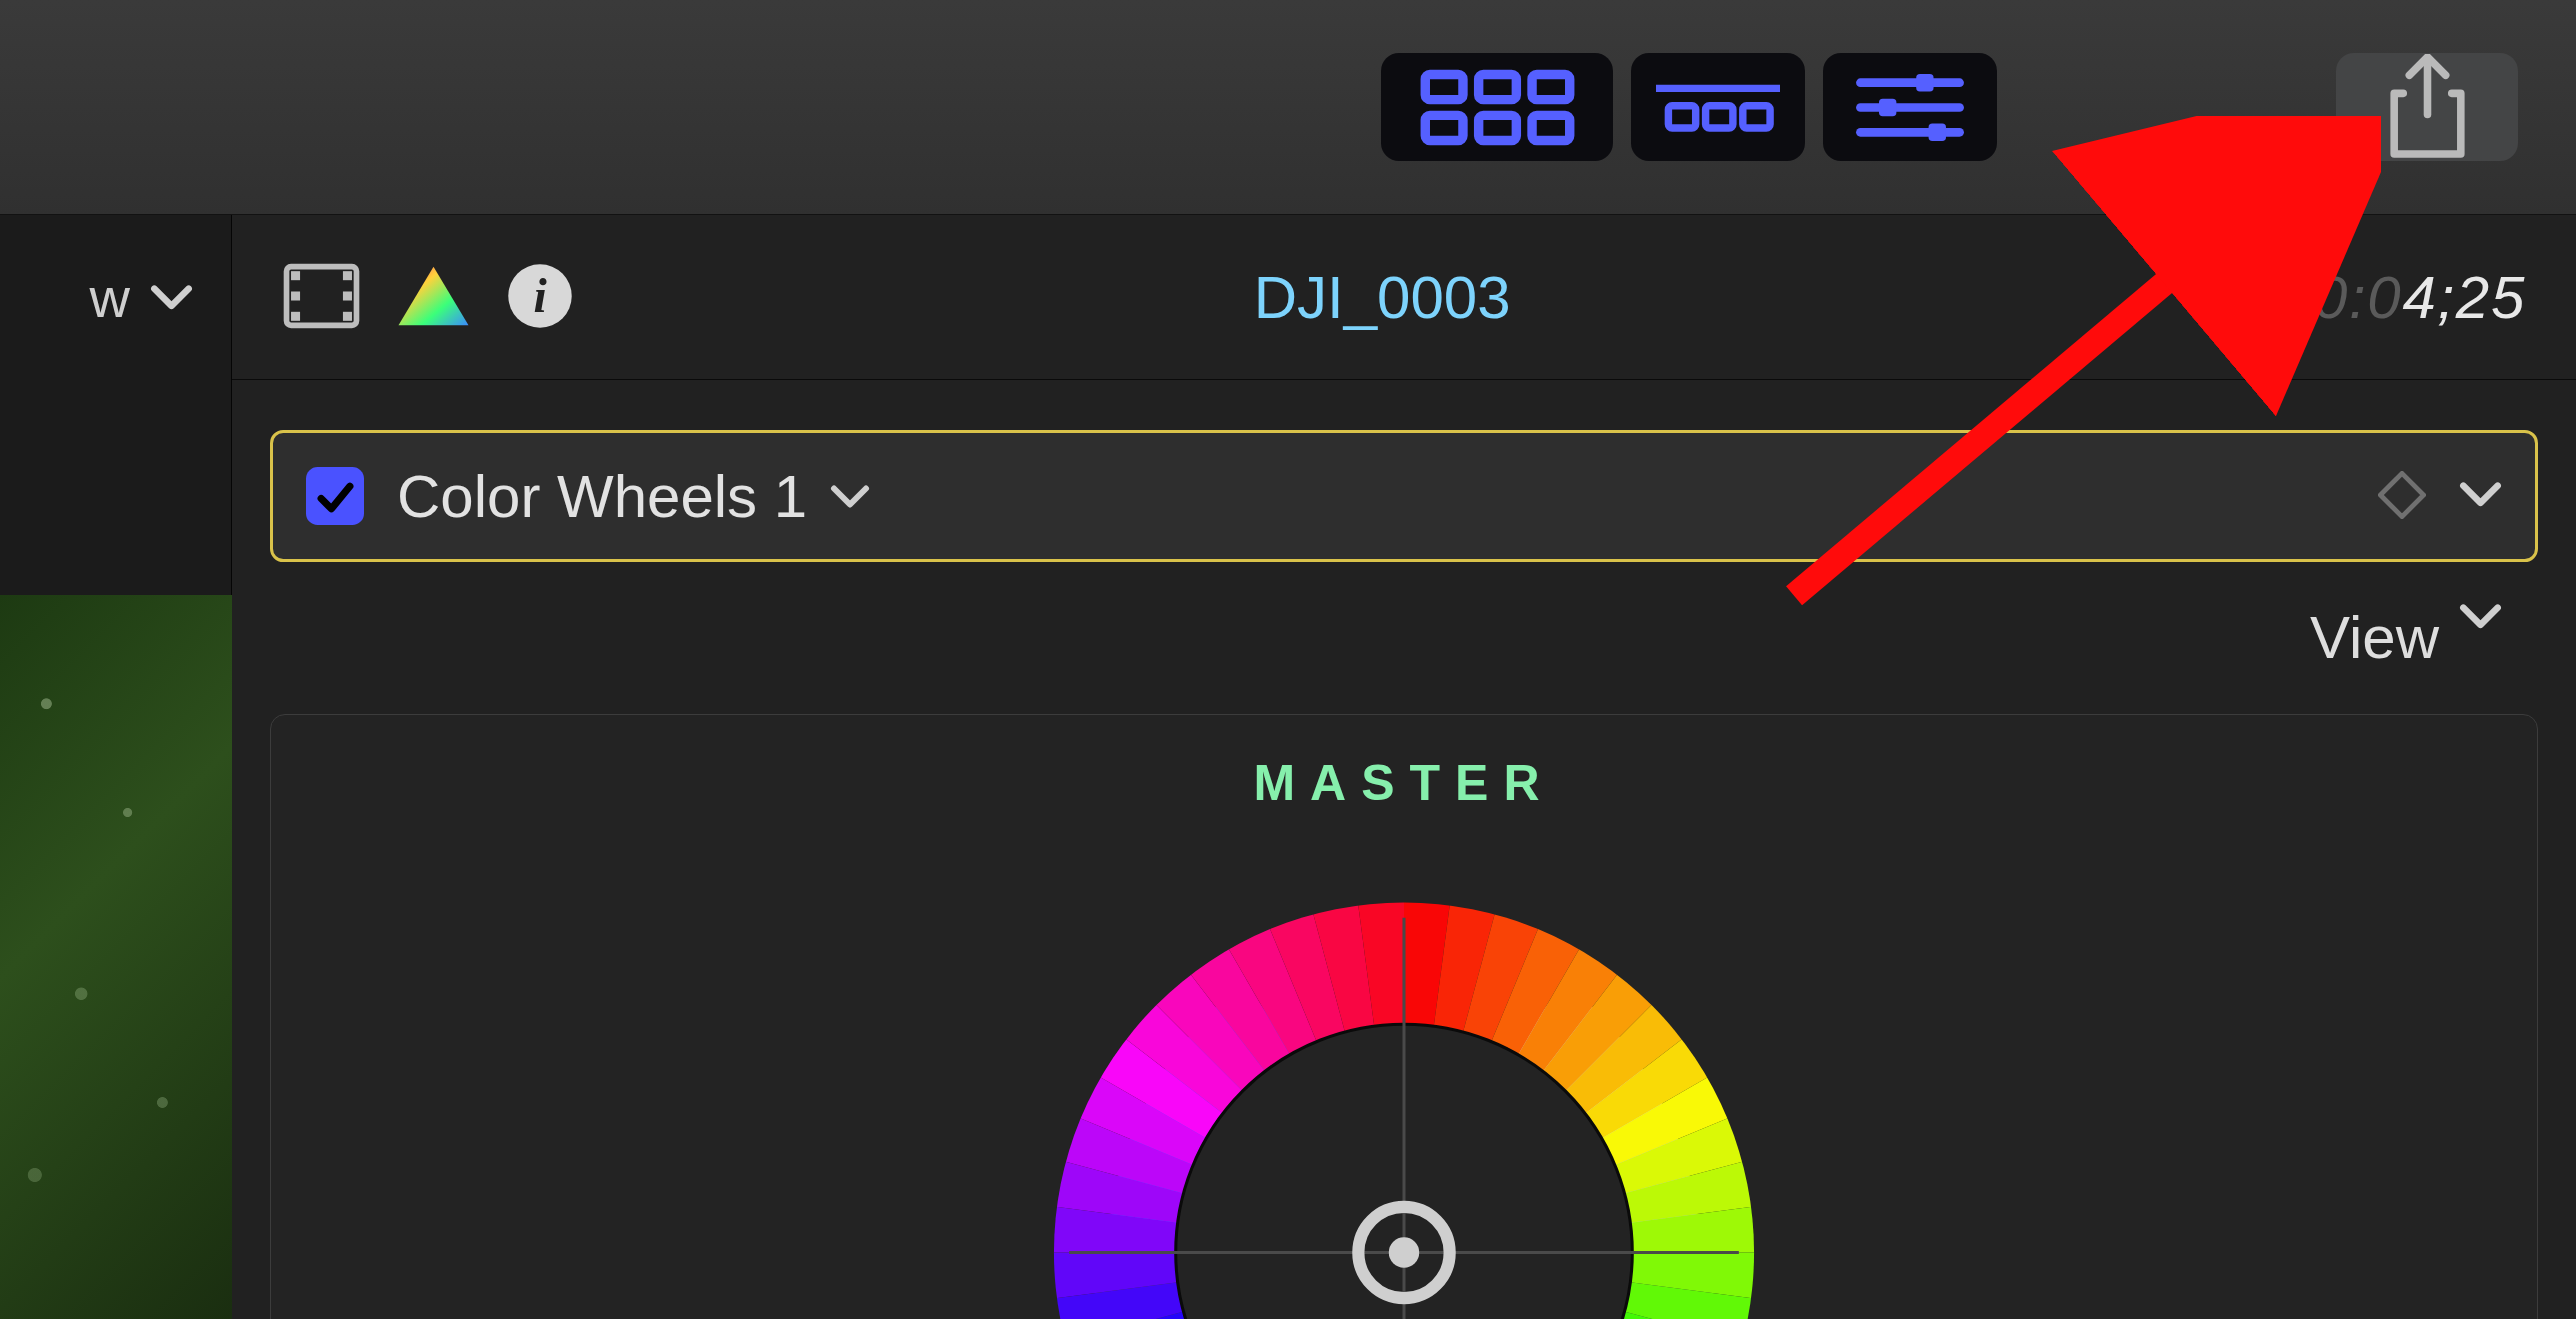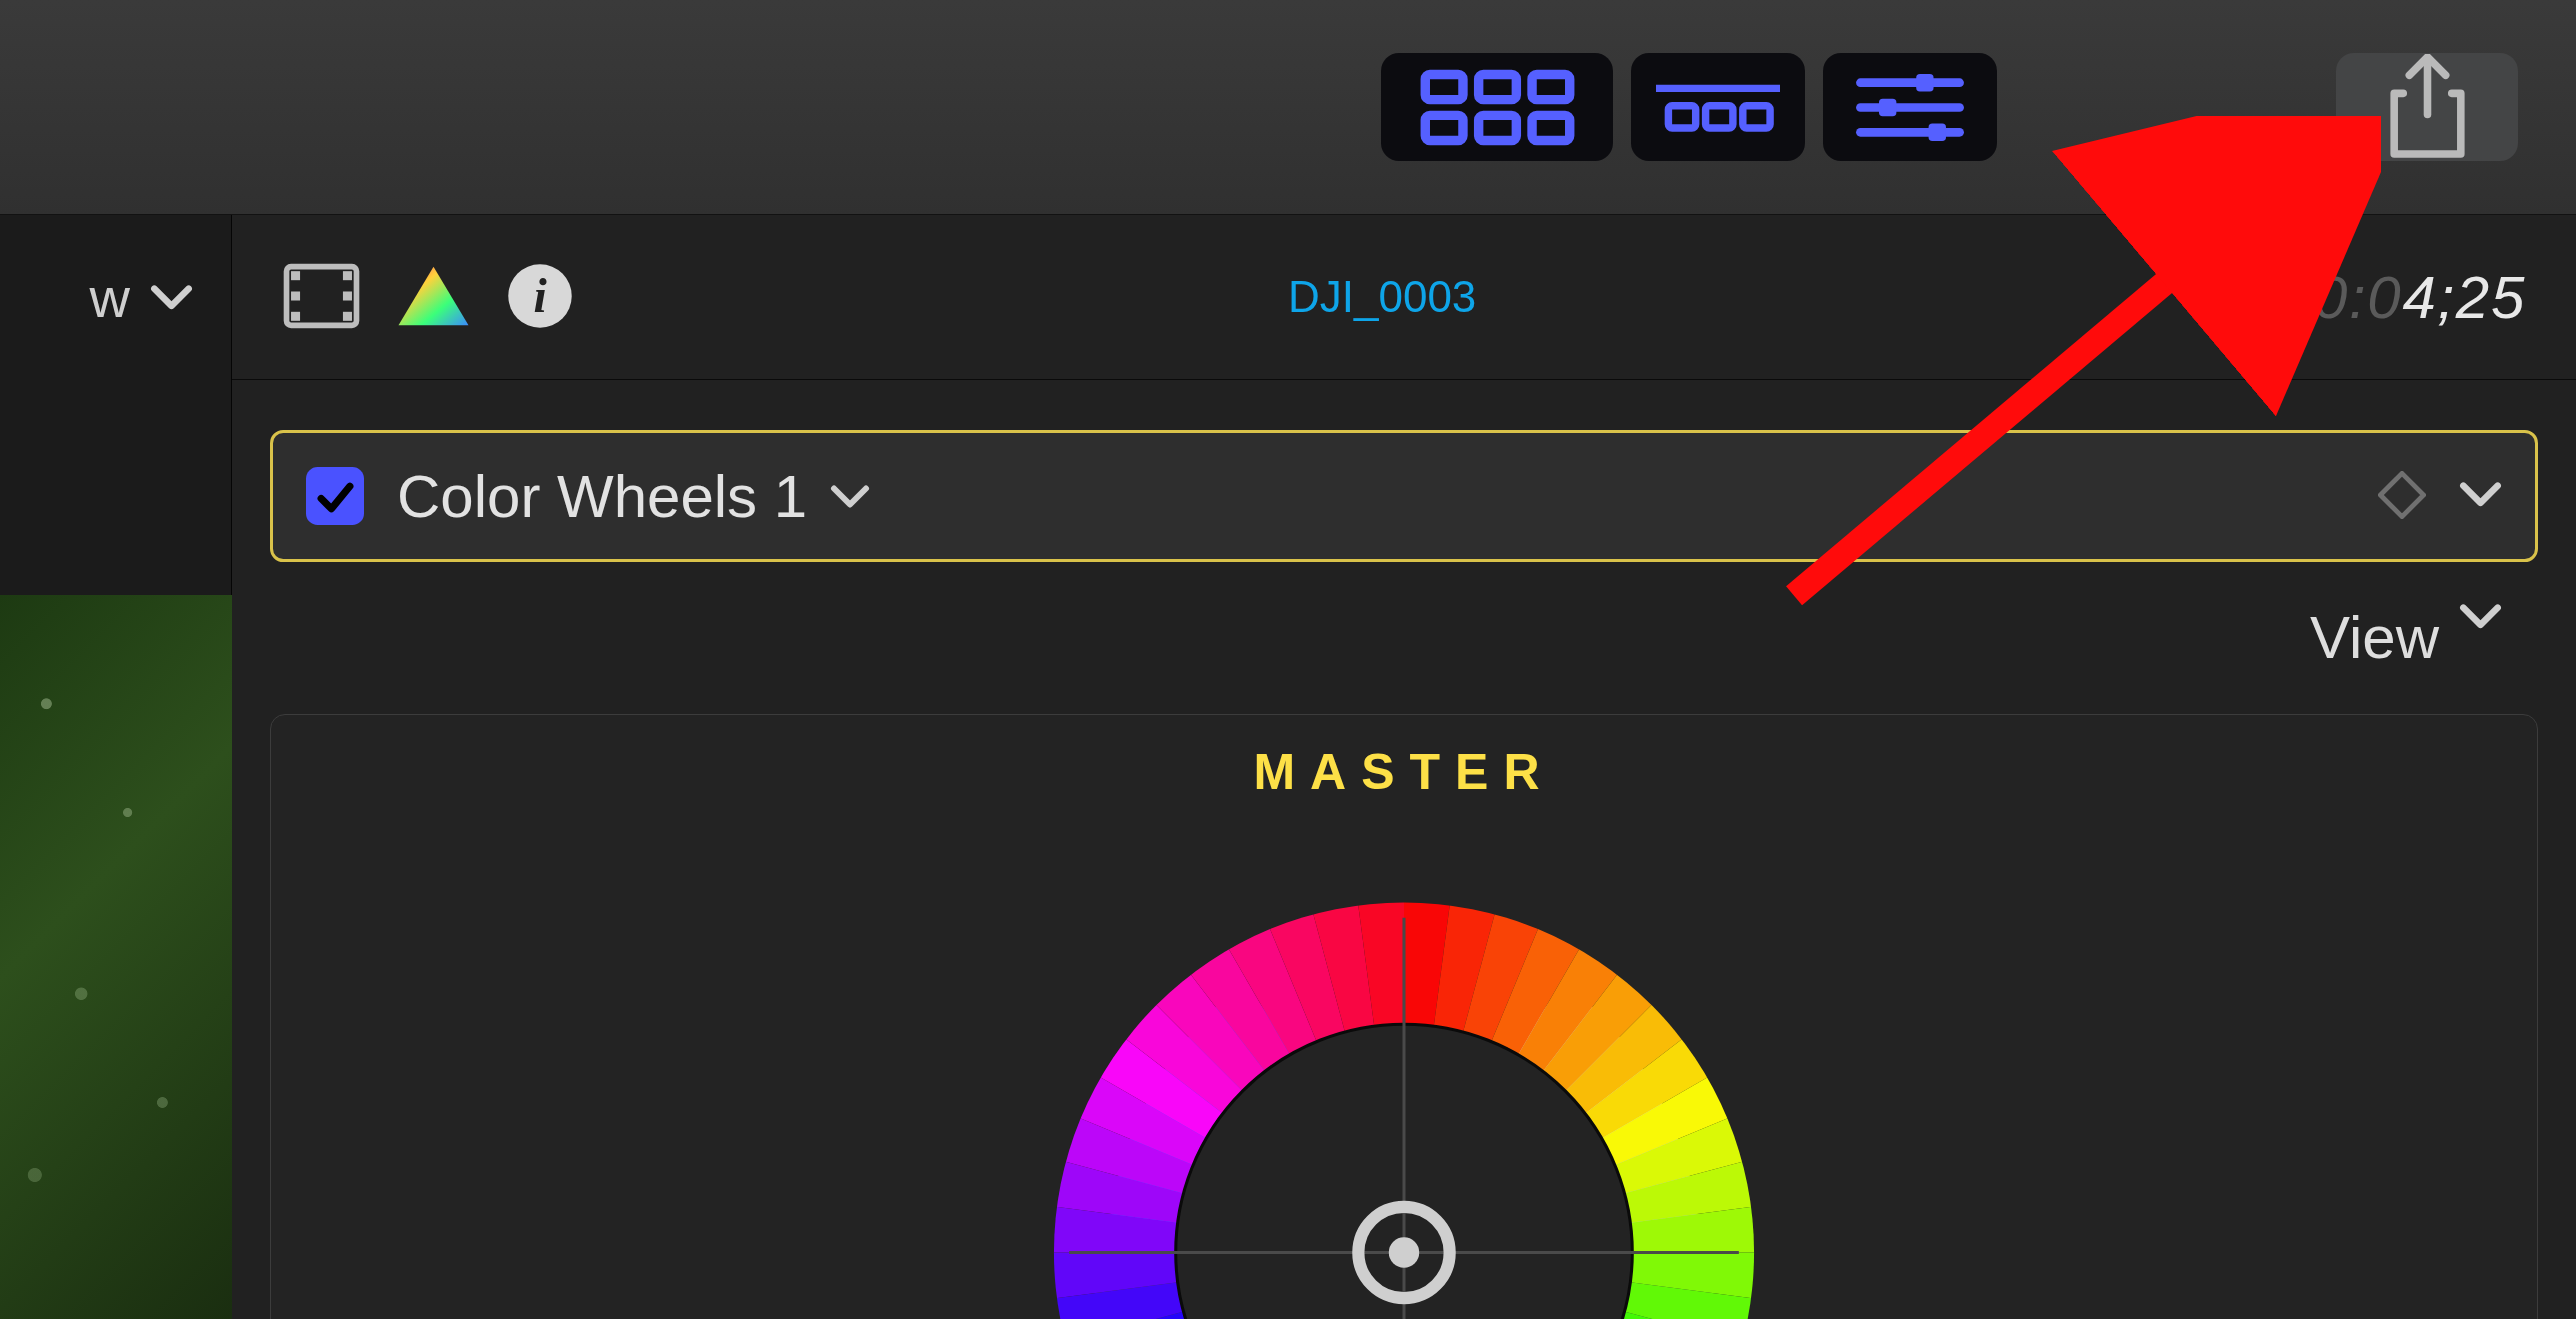"DJI_0003" .clip-name { color: #0ea5e9 -> #7dd3fc; font-size: 44px -> 60px }
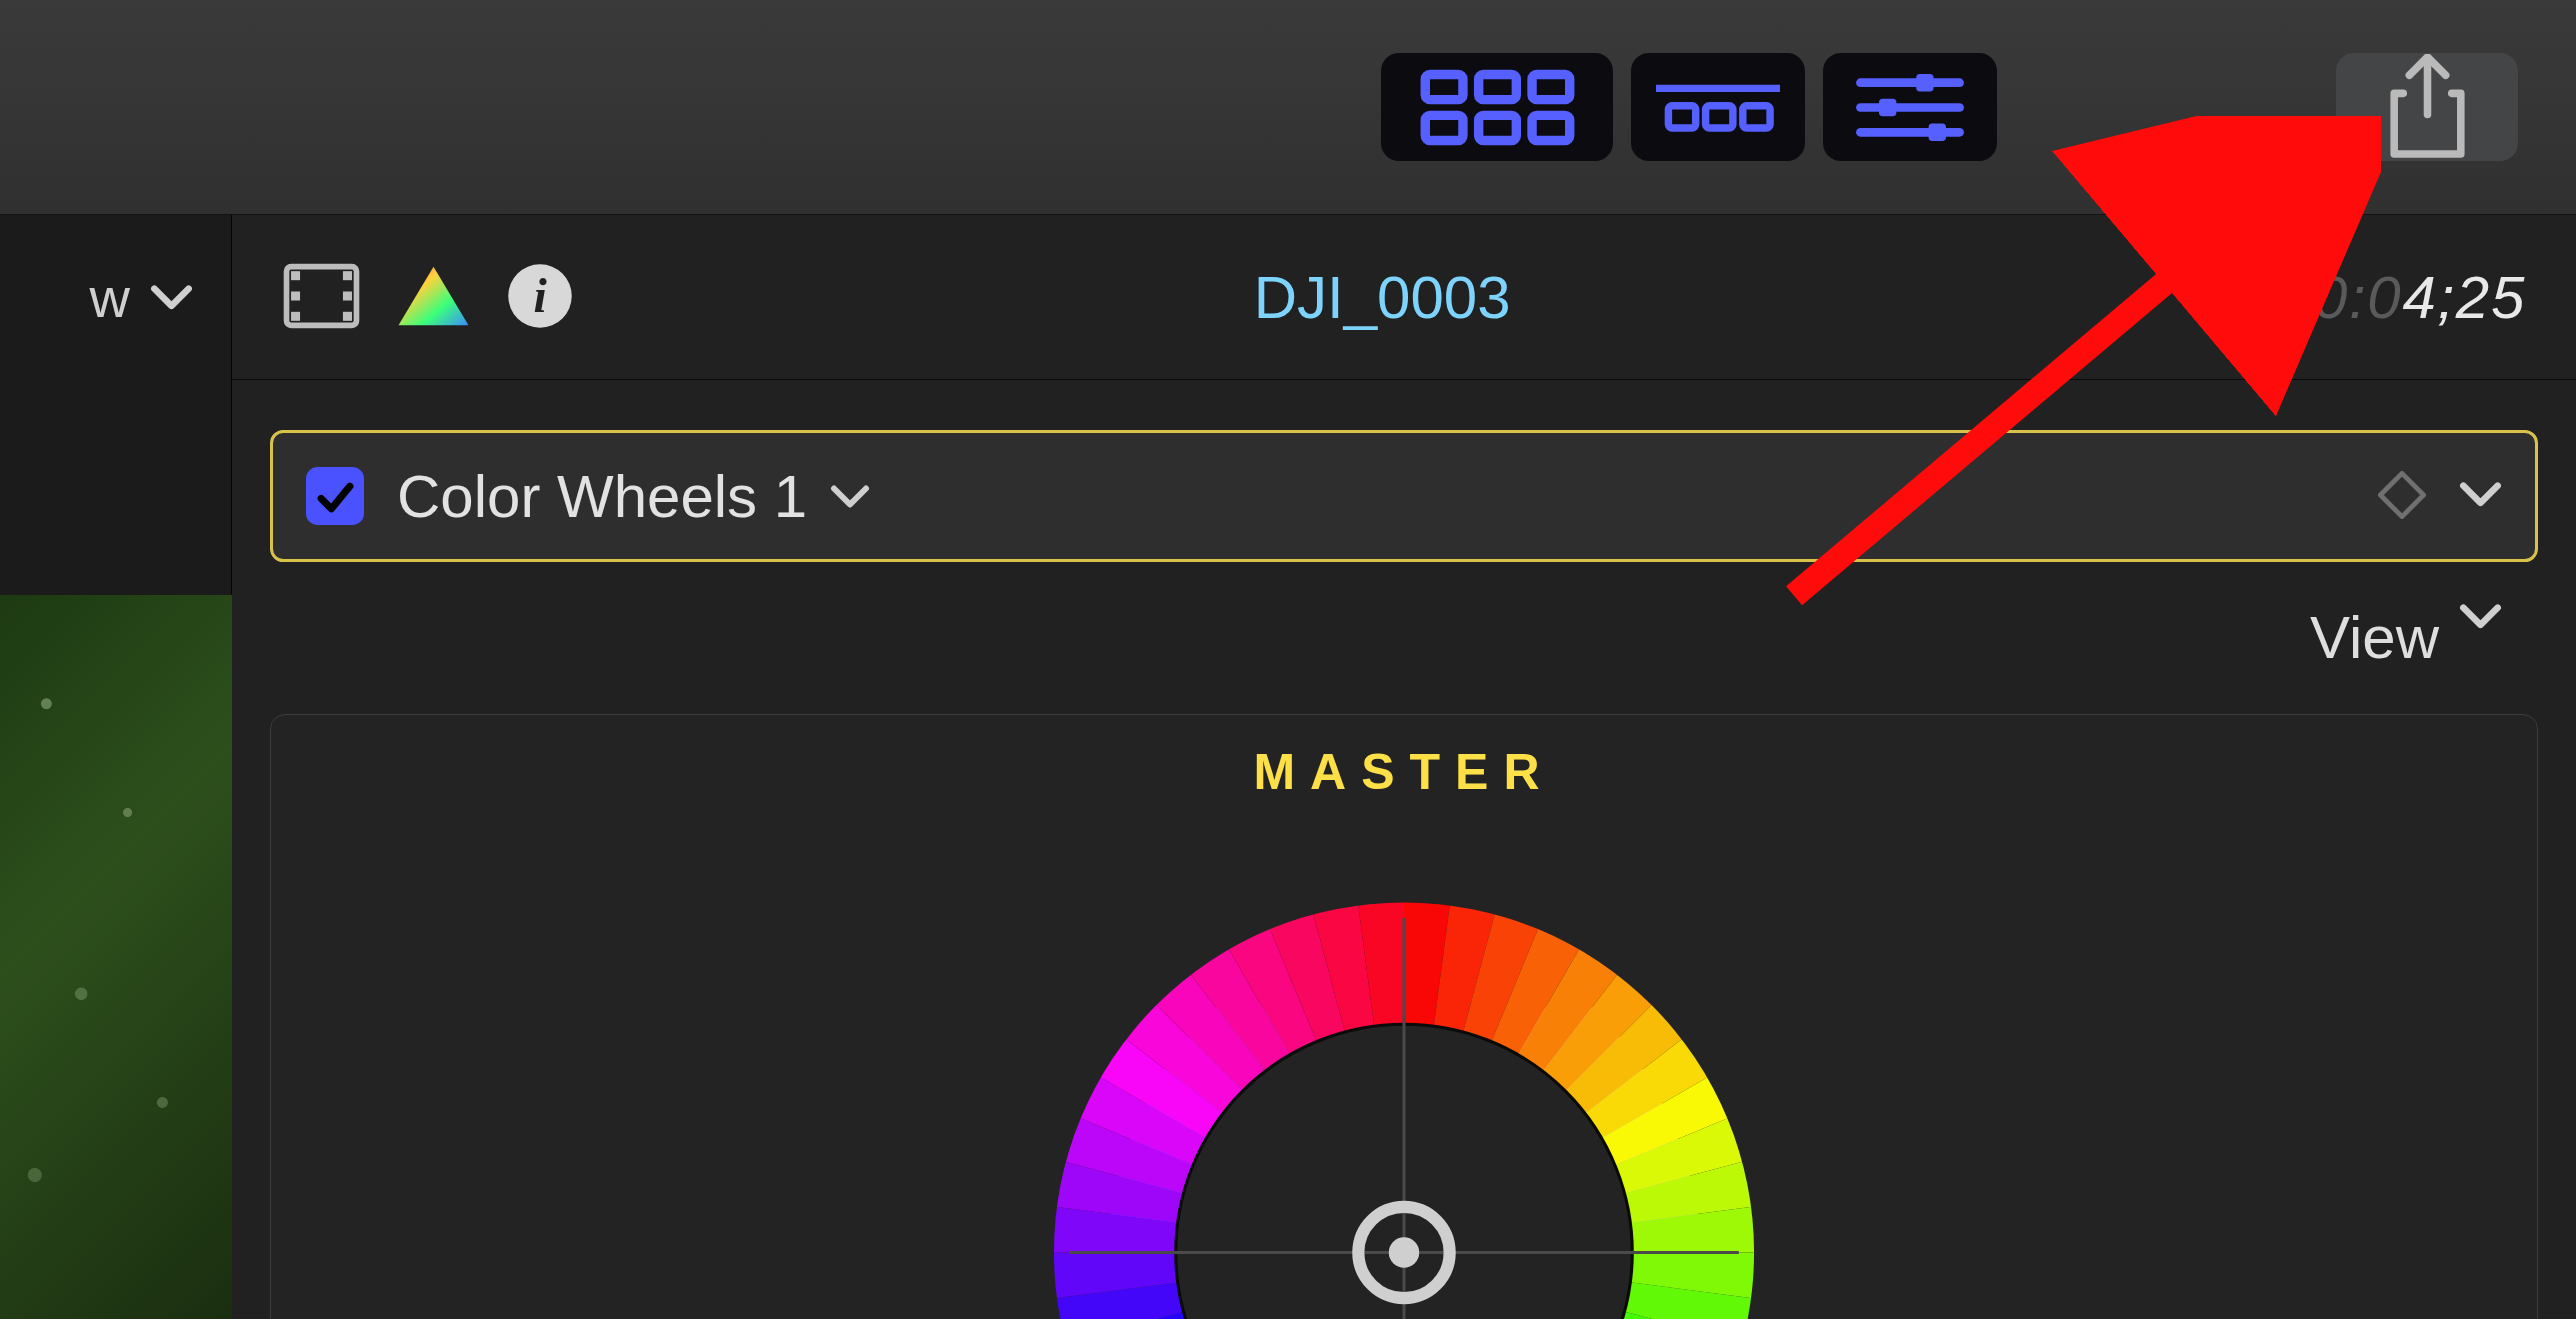"MASTER" .wheel-title { color: #fde047 -> #86efac; padding-top: 28px -> 39px }
